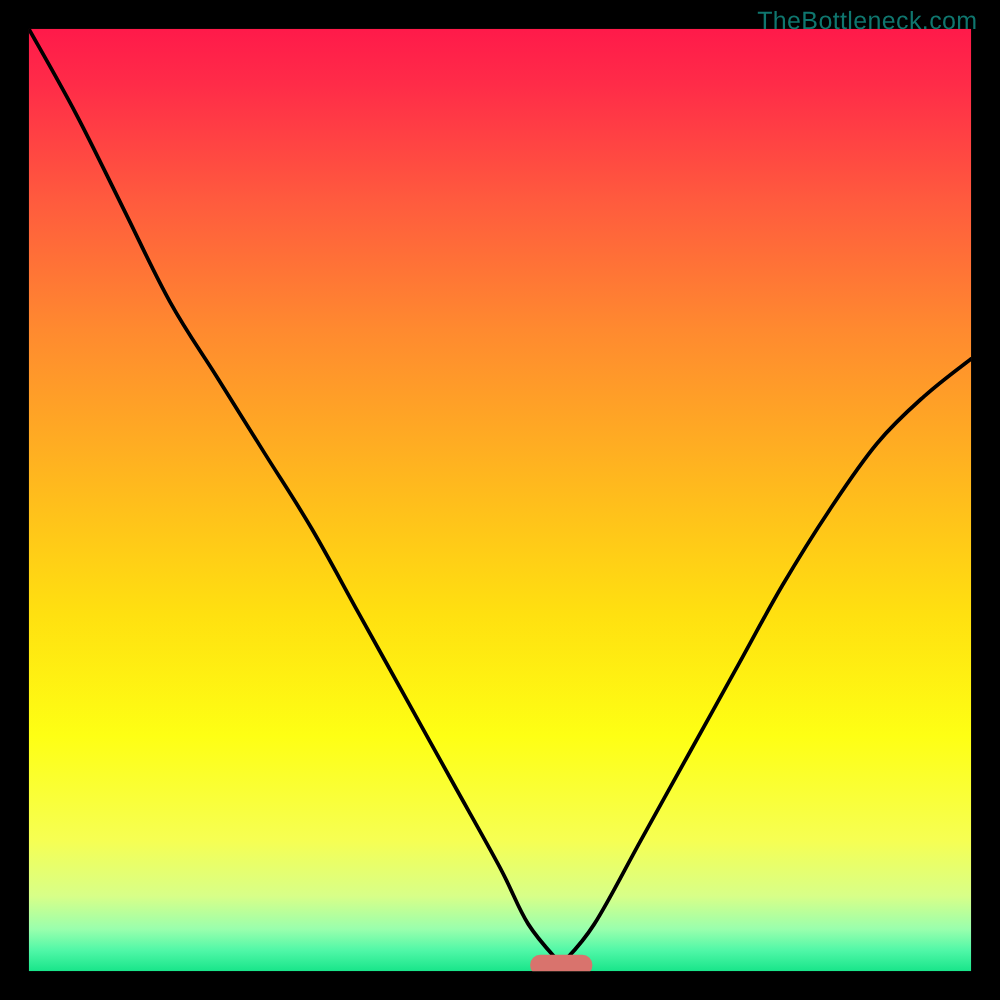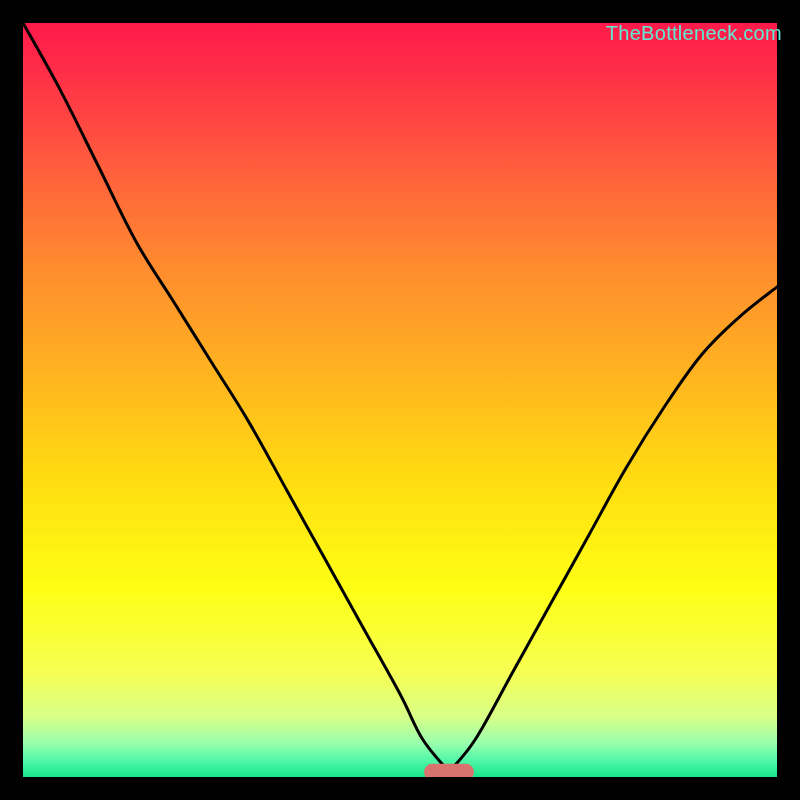"TheBottleneck.com" .watermark { color: #5eead4 -> #0f766e; top: 22px -> 6px }
